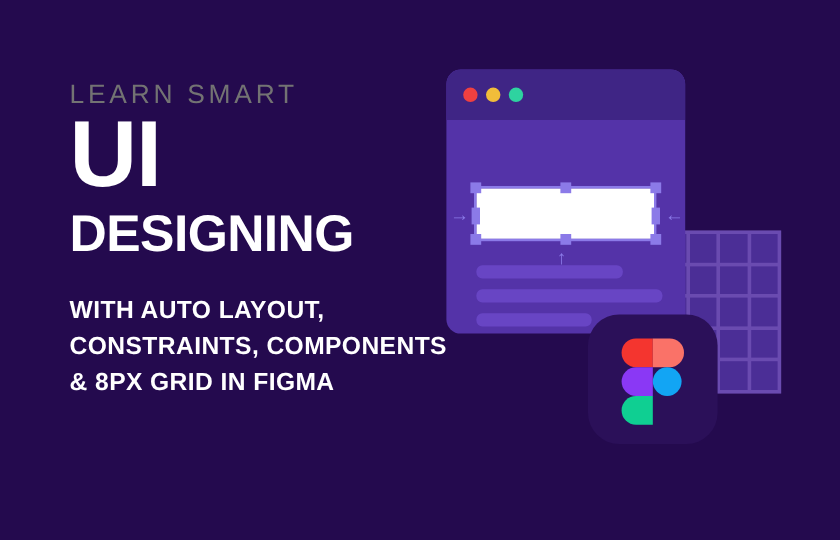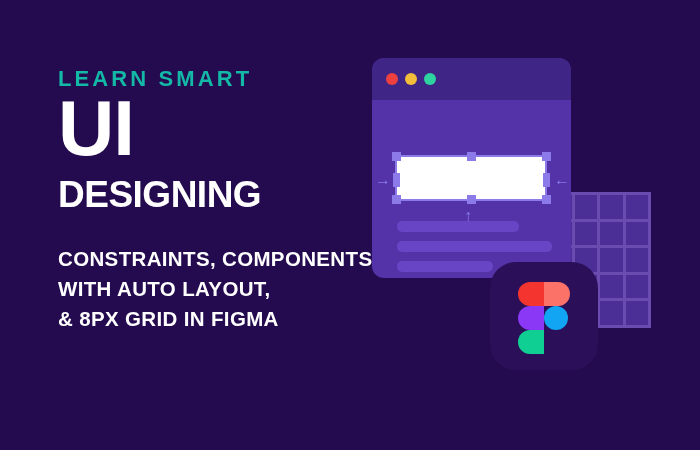"LEARN SMART" #kicker { color: #14b8a6 -> #737373; font-weight: bold -> normal }
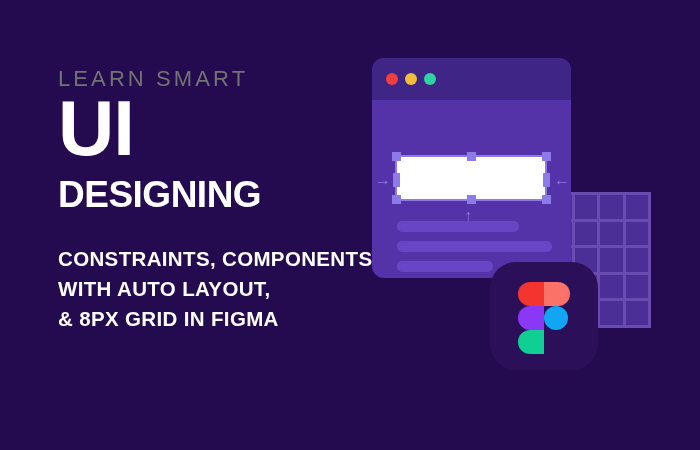"DESIGNING" #title-designing { font-size: 37px -> 43px }
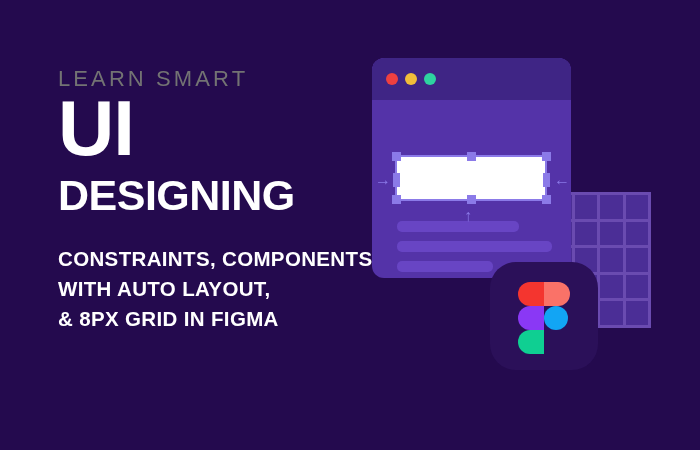"CONSTRAINTS, COMPONENTS" div { order: before "WITH AUTO LAYOUT," -> after "WITH AUTO LAYOUT," }
